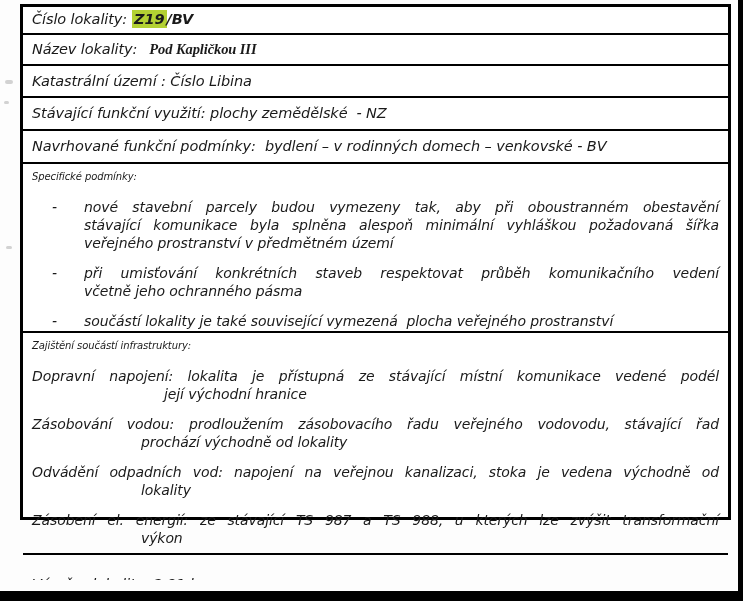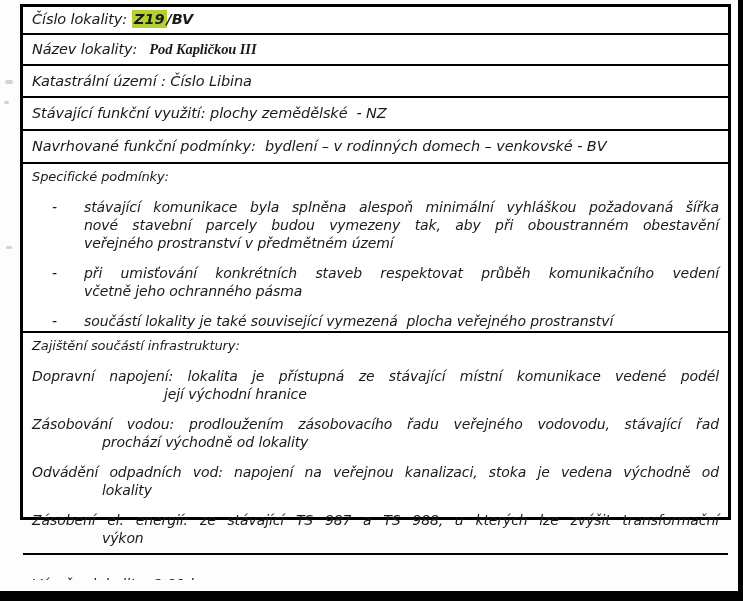"Specifické podmínky:" .sec-heading { font-size: 13px -> 10px }
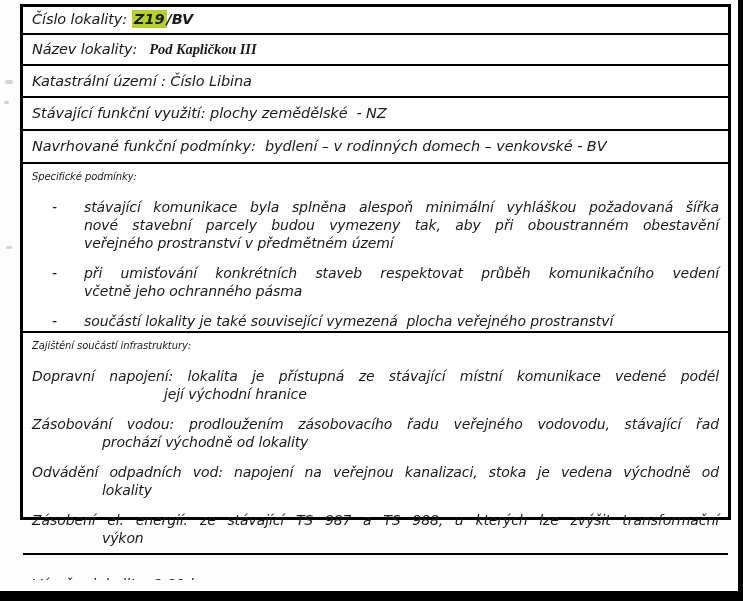"stávající komunikace byla splněna" div.jline { order: before "nové stavební parcely budou vymezeny" -> after "nové stavební parcely budou vymezeny" }
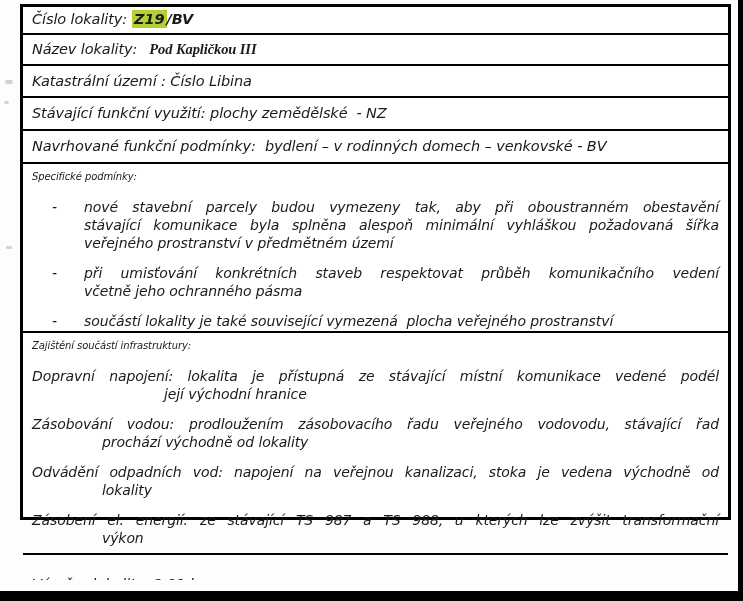"prochází východně od lokality" .para.hang-b .rest { margin-left: 70px -> 109px }
